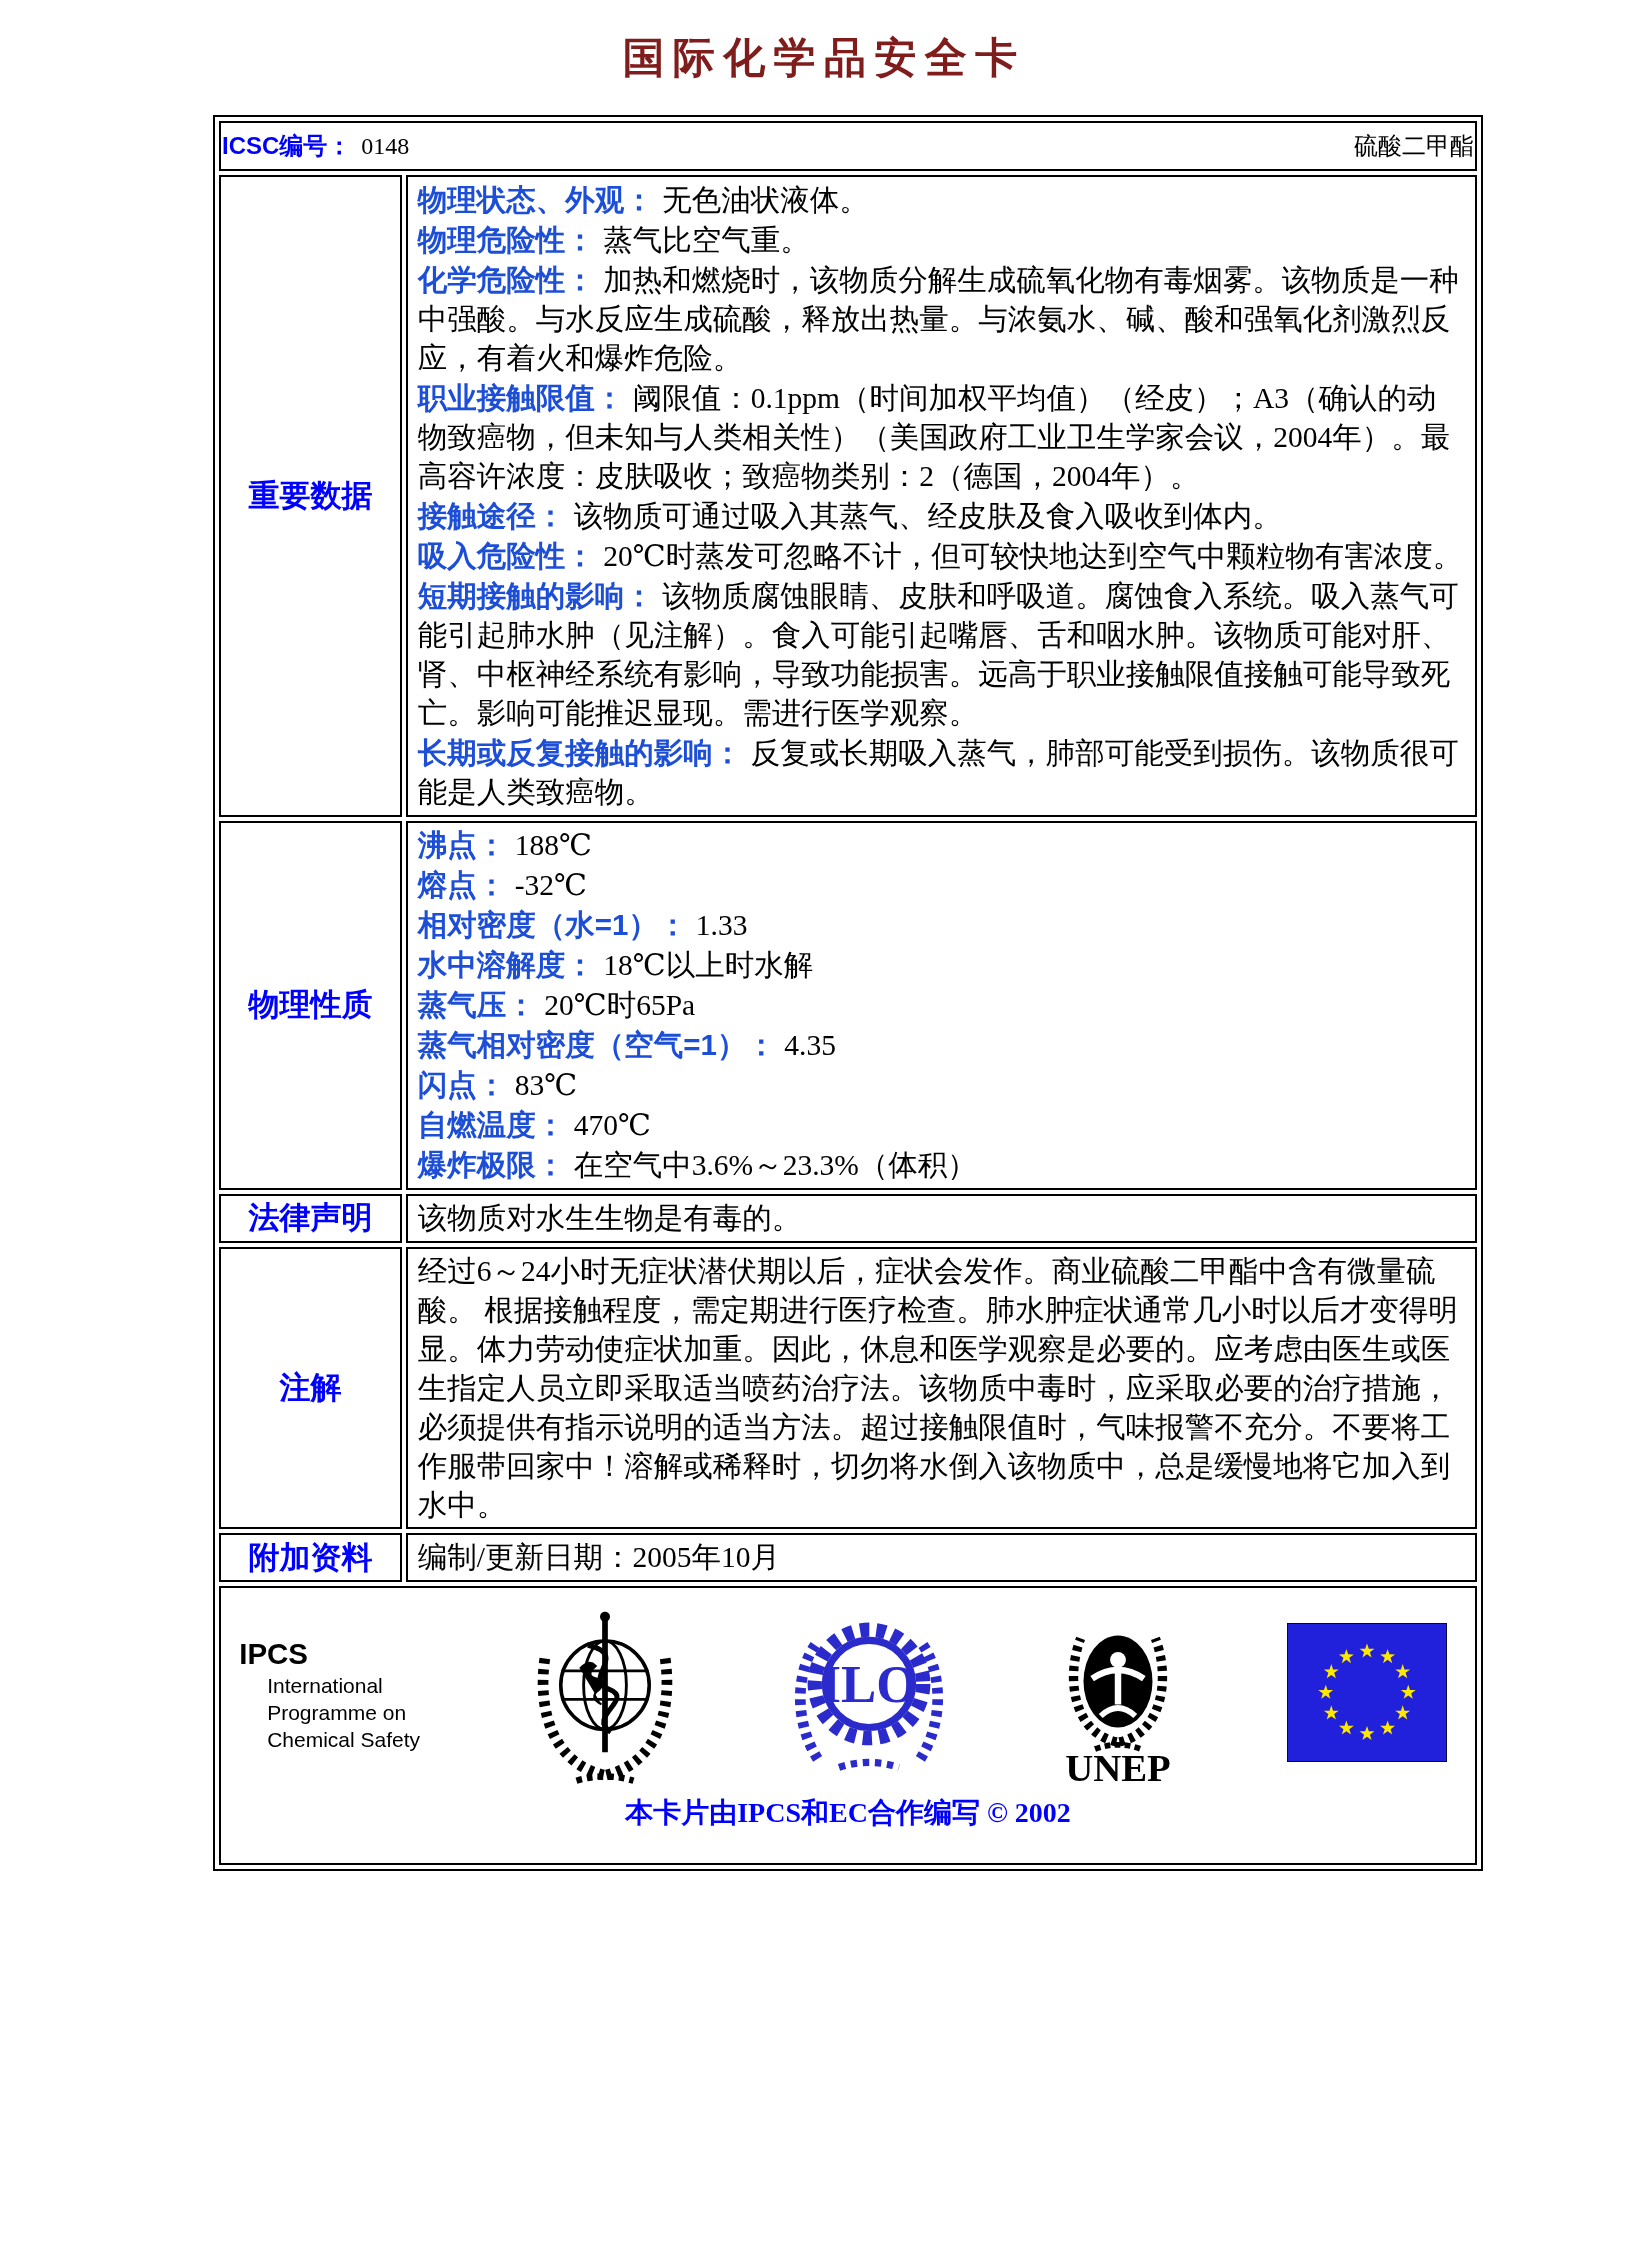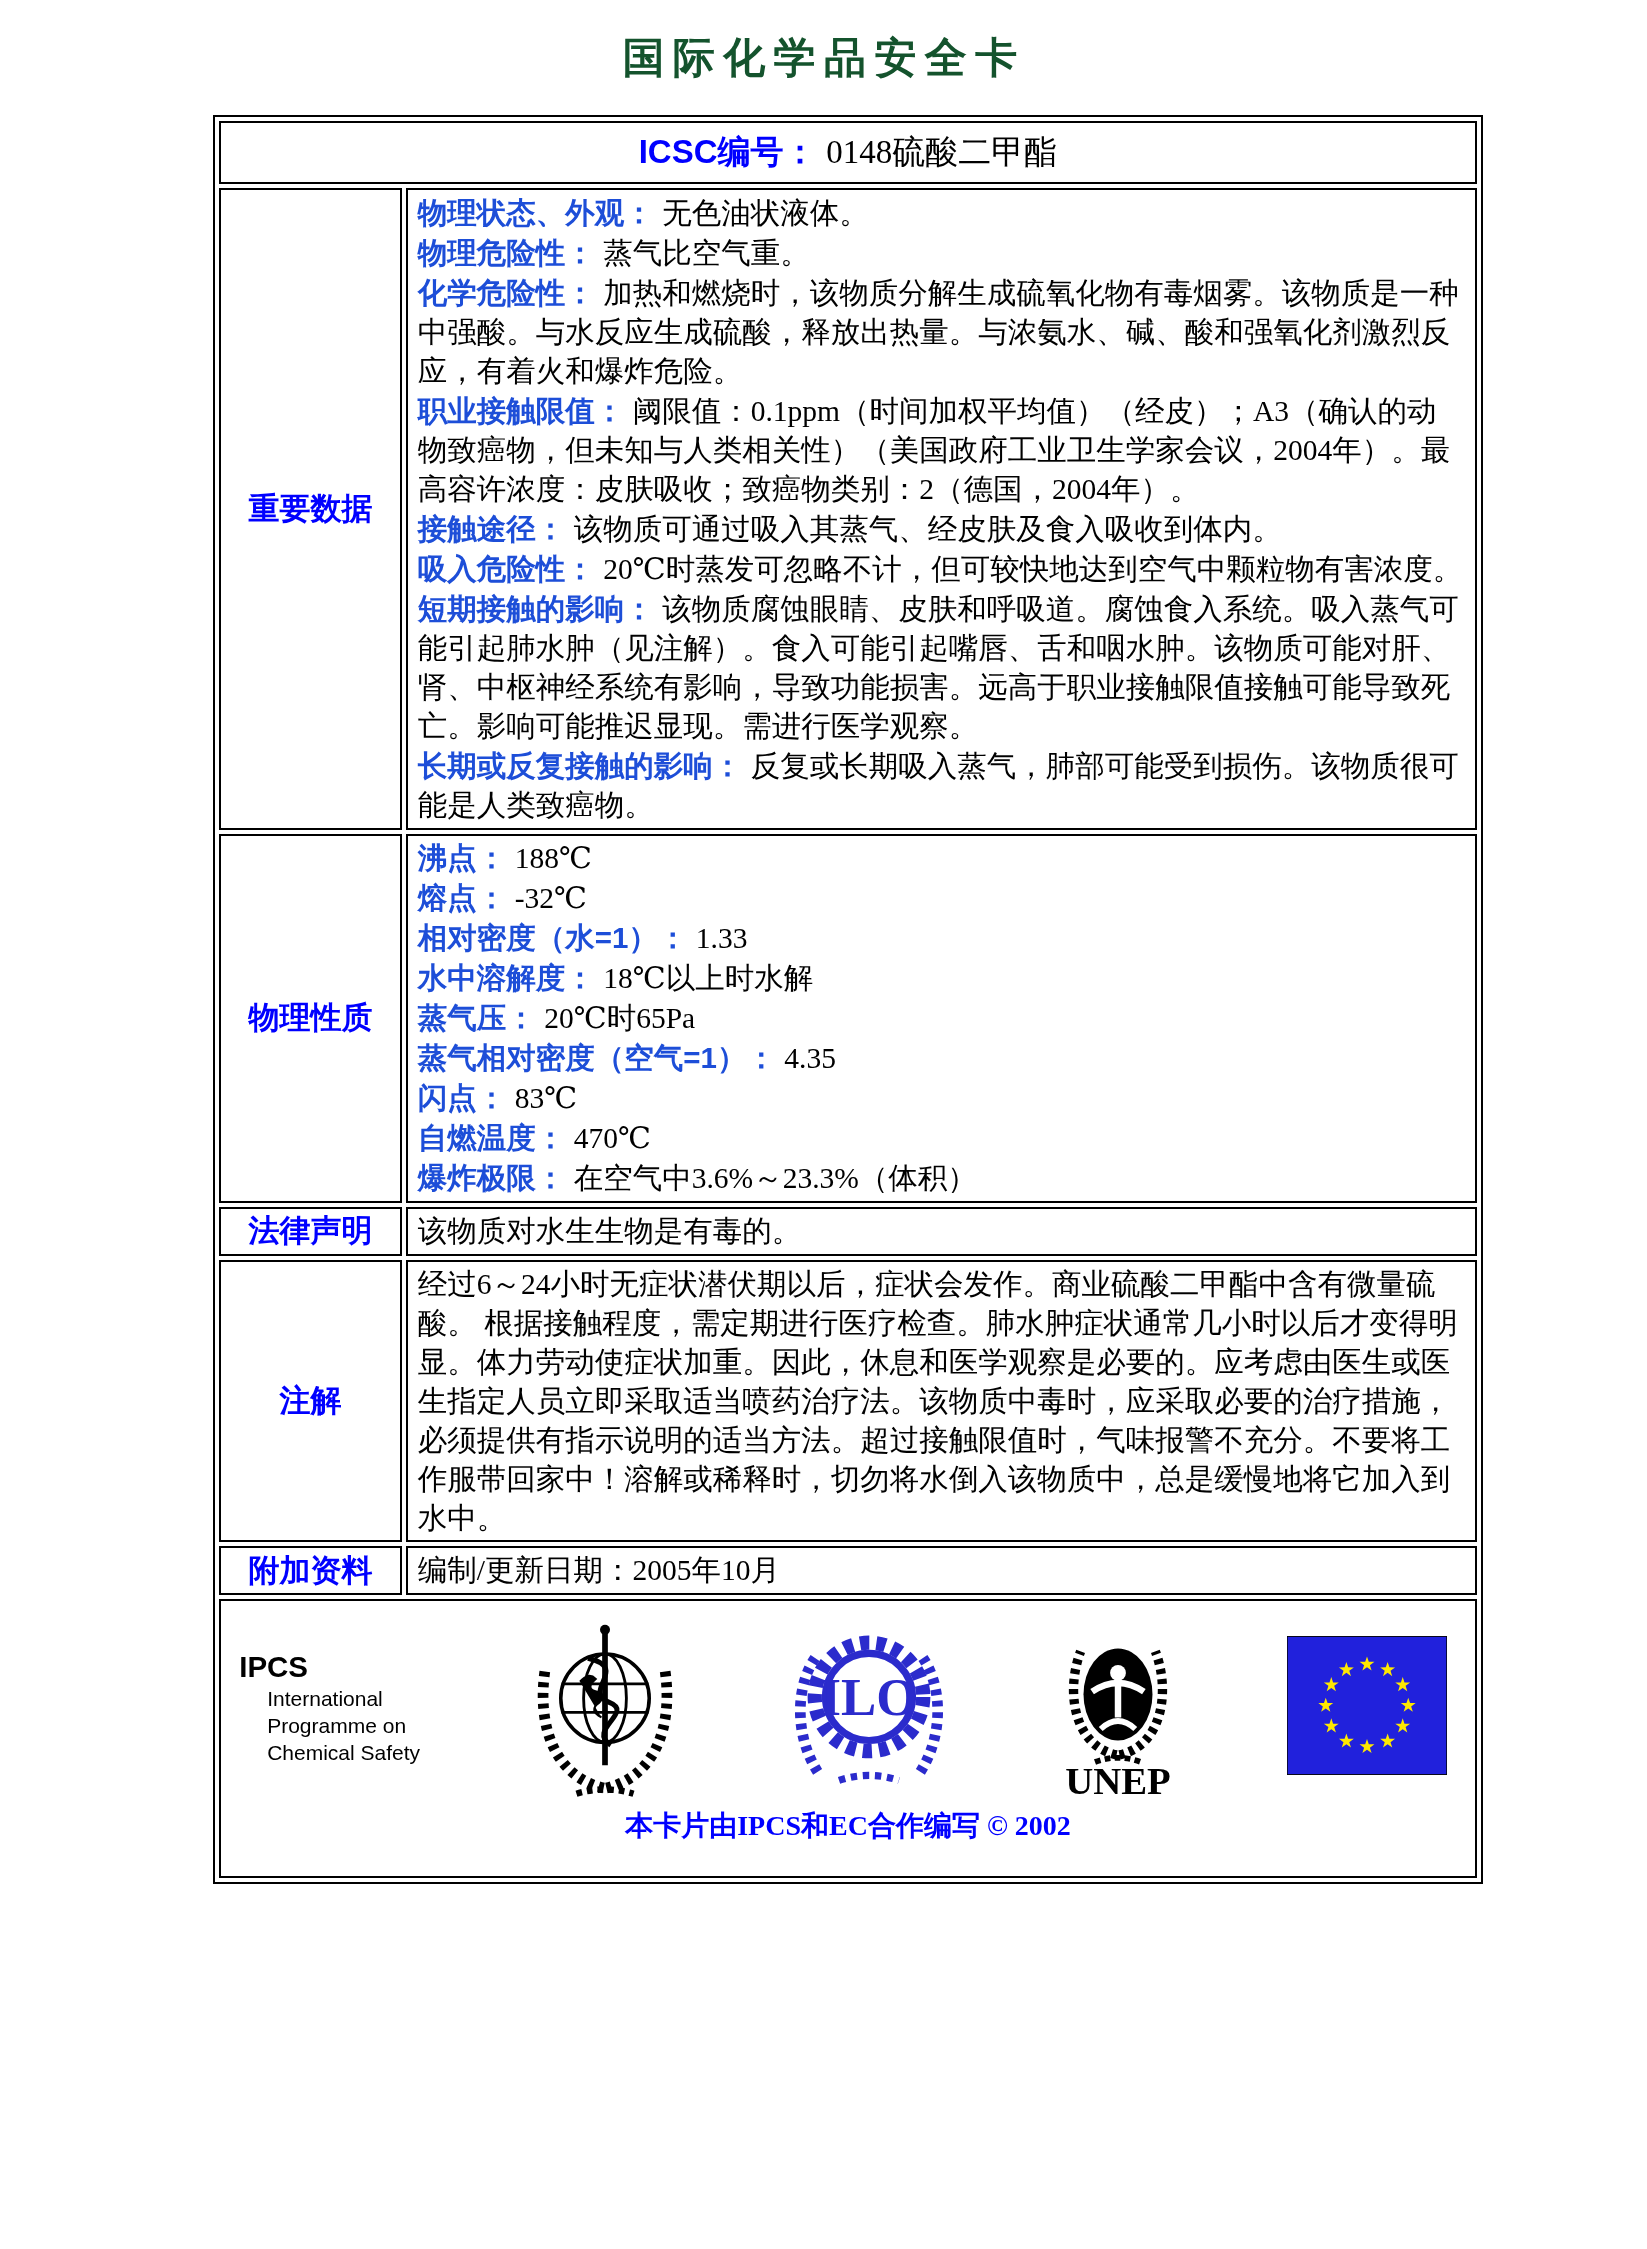"国际化学品安全卡" .title { color: #14532d -> #7f1d1d }
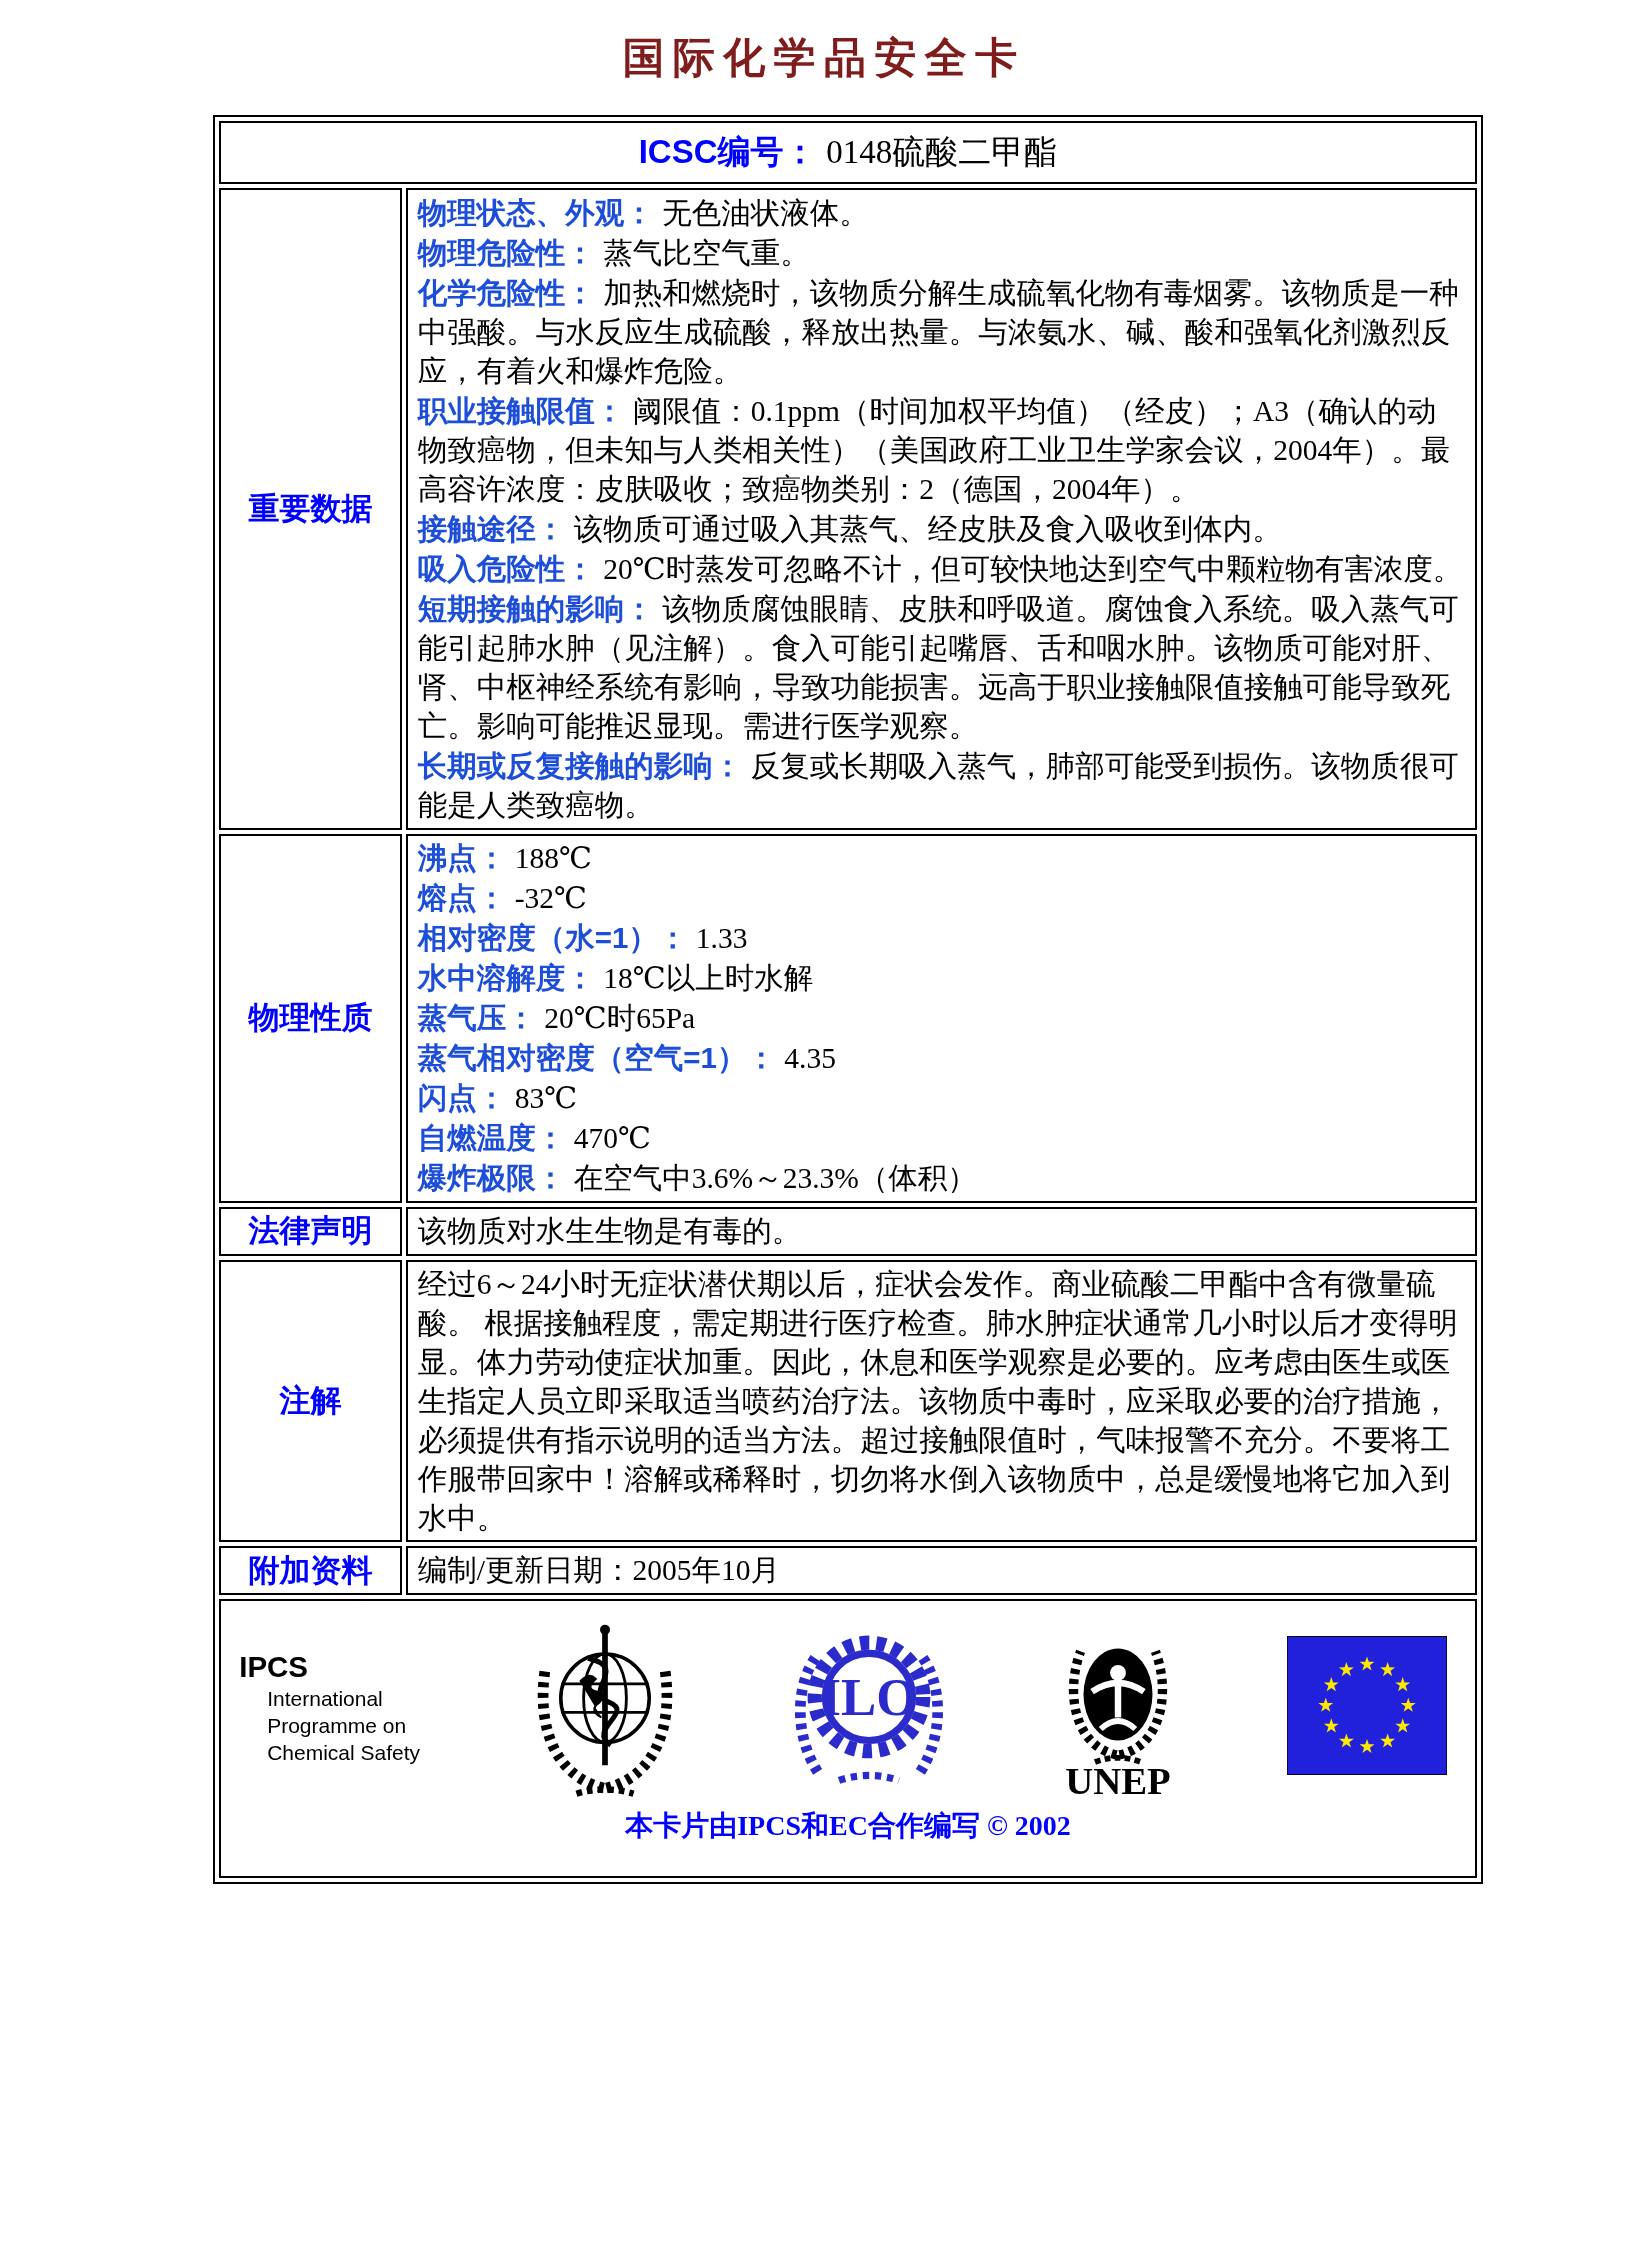"ICSC编号：" .hdr { font-size: 33px -> 24px; justify-content: center -> space-between }
